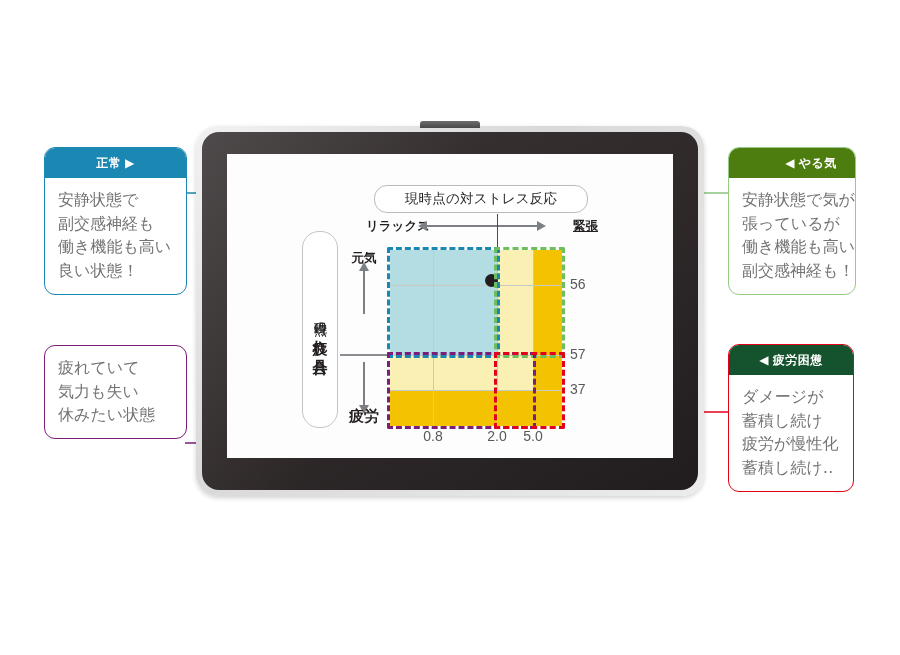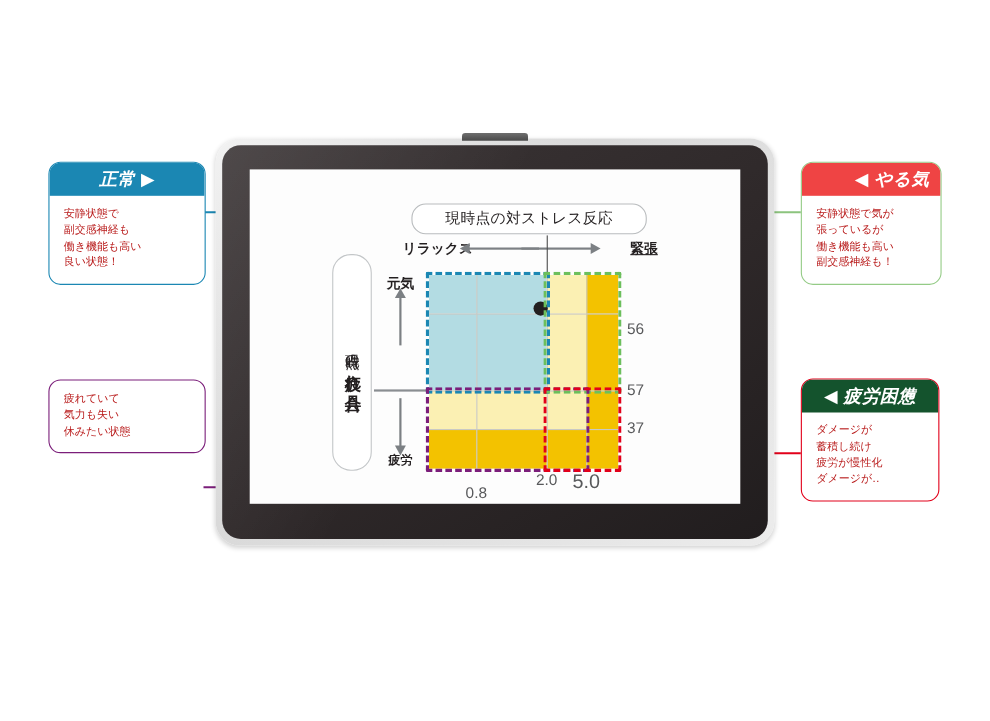"正常 ▶" .callout .head { font-size: 16px -> 12px; font-style: italic -> none }
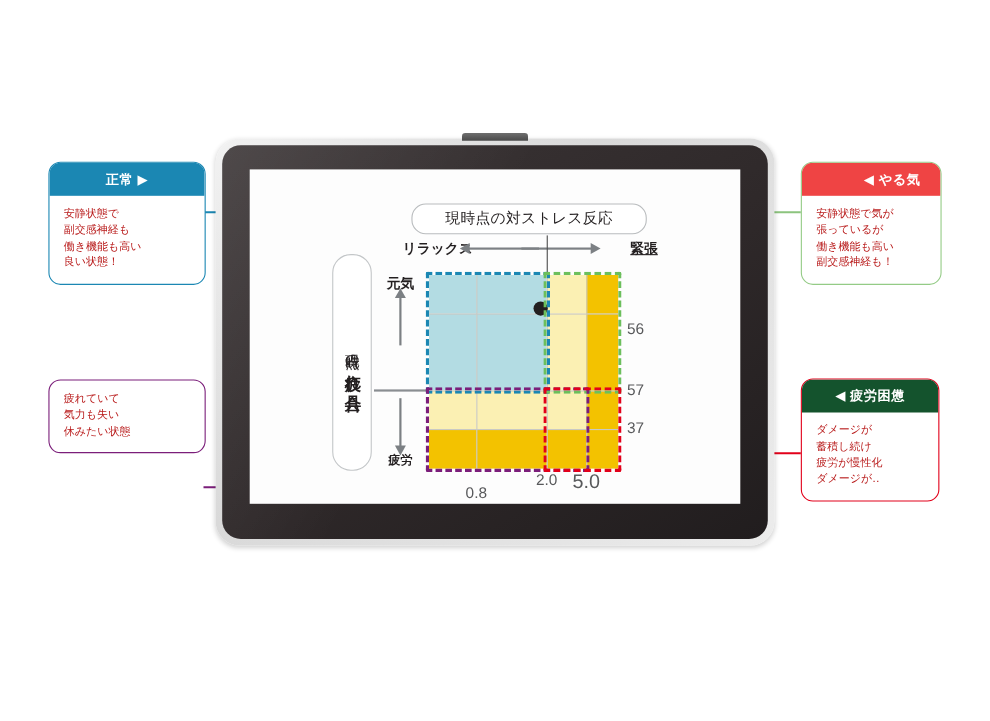"◀ やる気" .c-green .head { background: #ef4444 -> #4d7c0f }
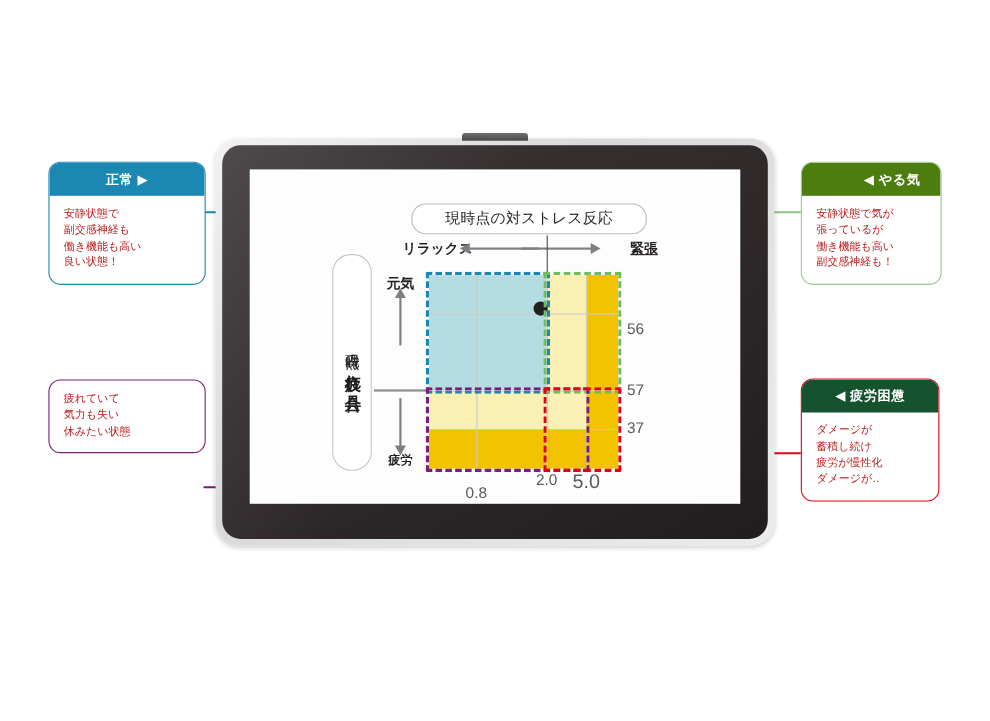"安静状態で" .callout .body { color: #b91c1c -> #737373; font-size: 10px -> 16px }
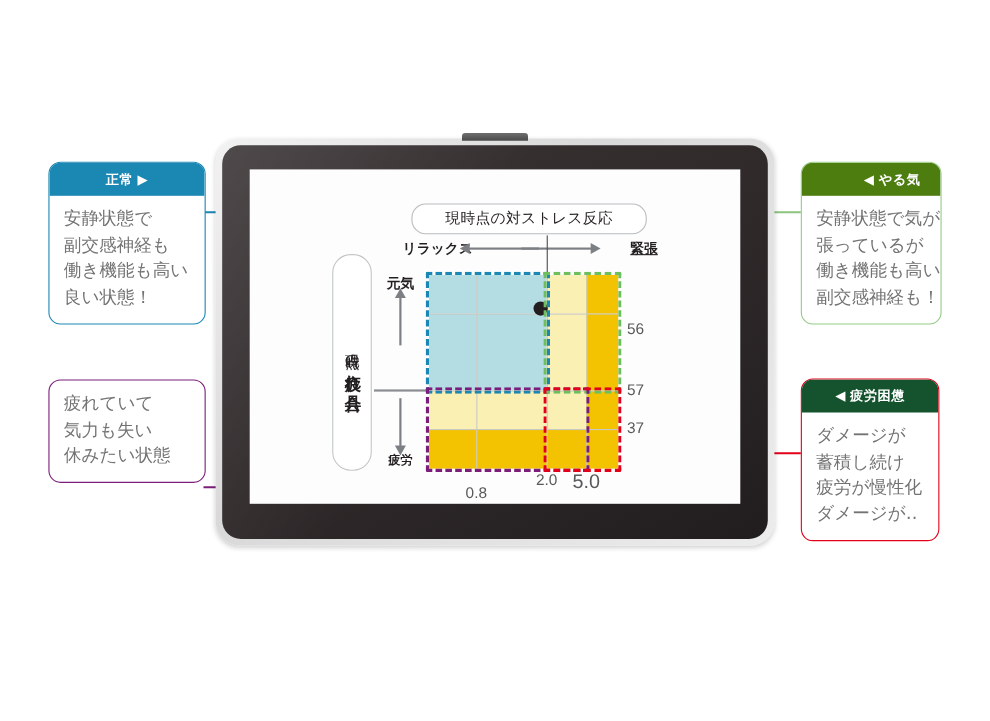"56" div { top: 41px -> 26px }
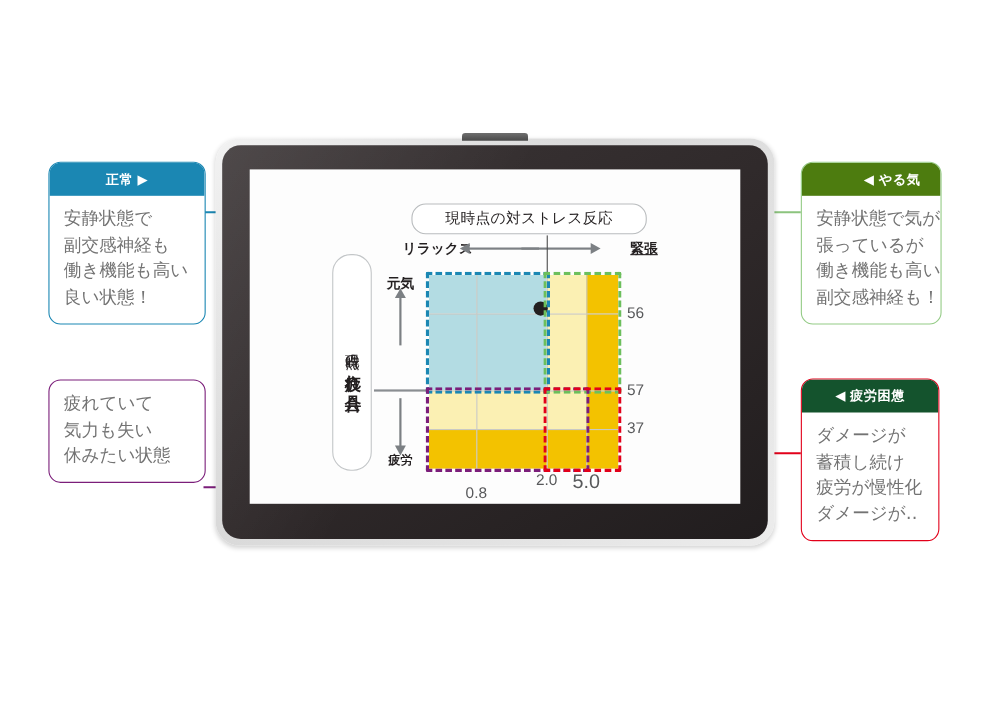"疲労" .y-bot-label { font-size: 11px -> 15px }
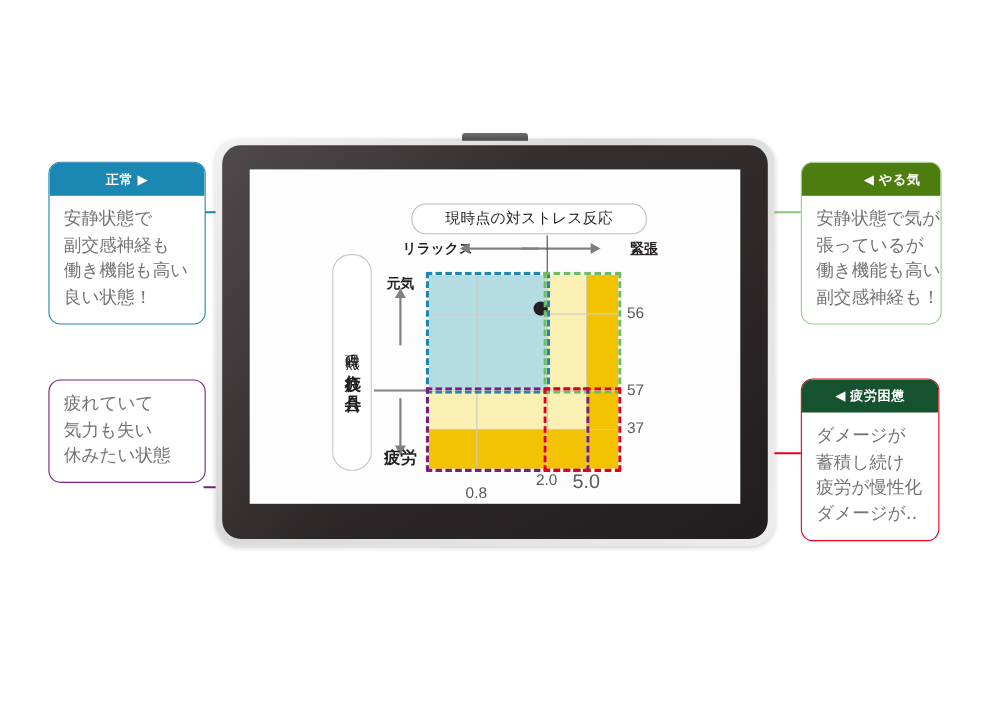"0.8" div { top: 12px -> 0px }
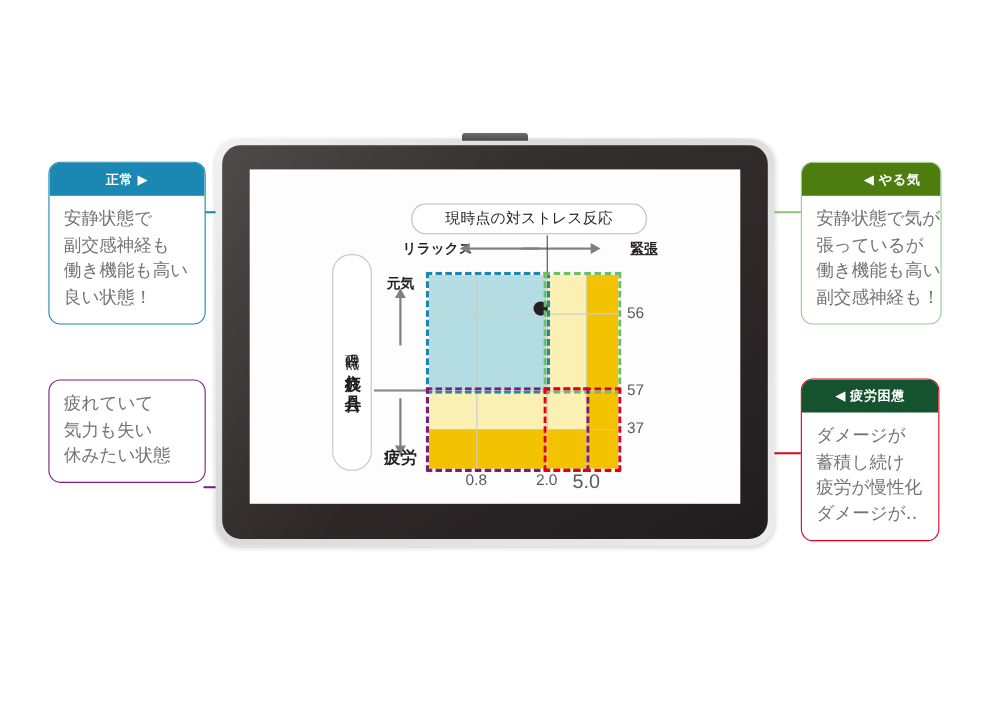"5.0" div { font-size: 18px -> 14px }
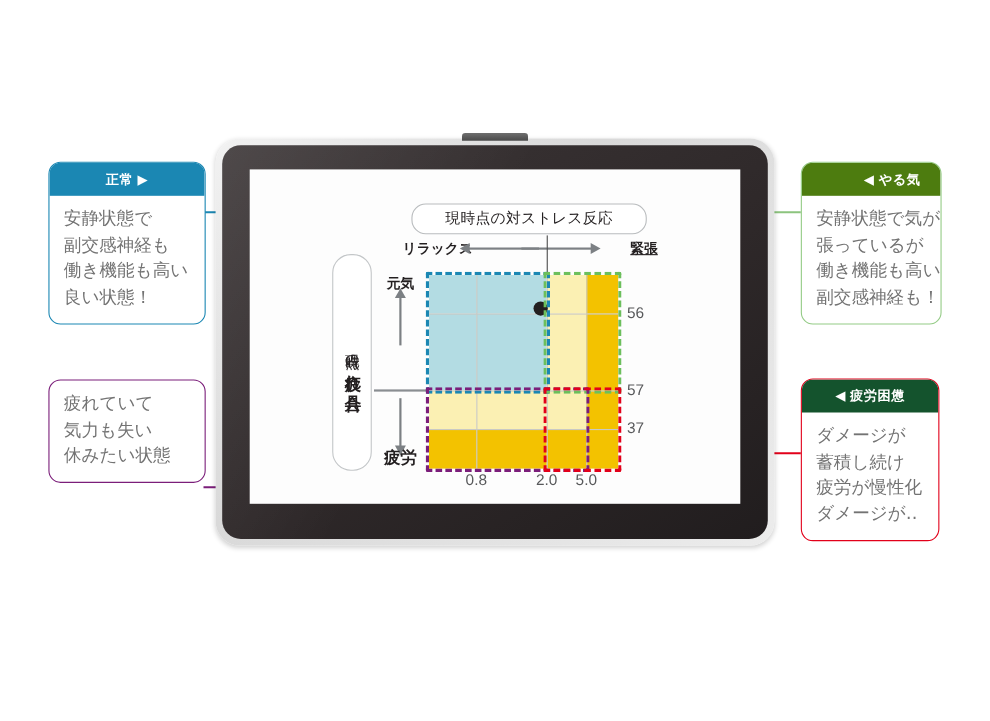"ダメージが‥" div { text: ダメージが -> 蓄積し続け }
